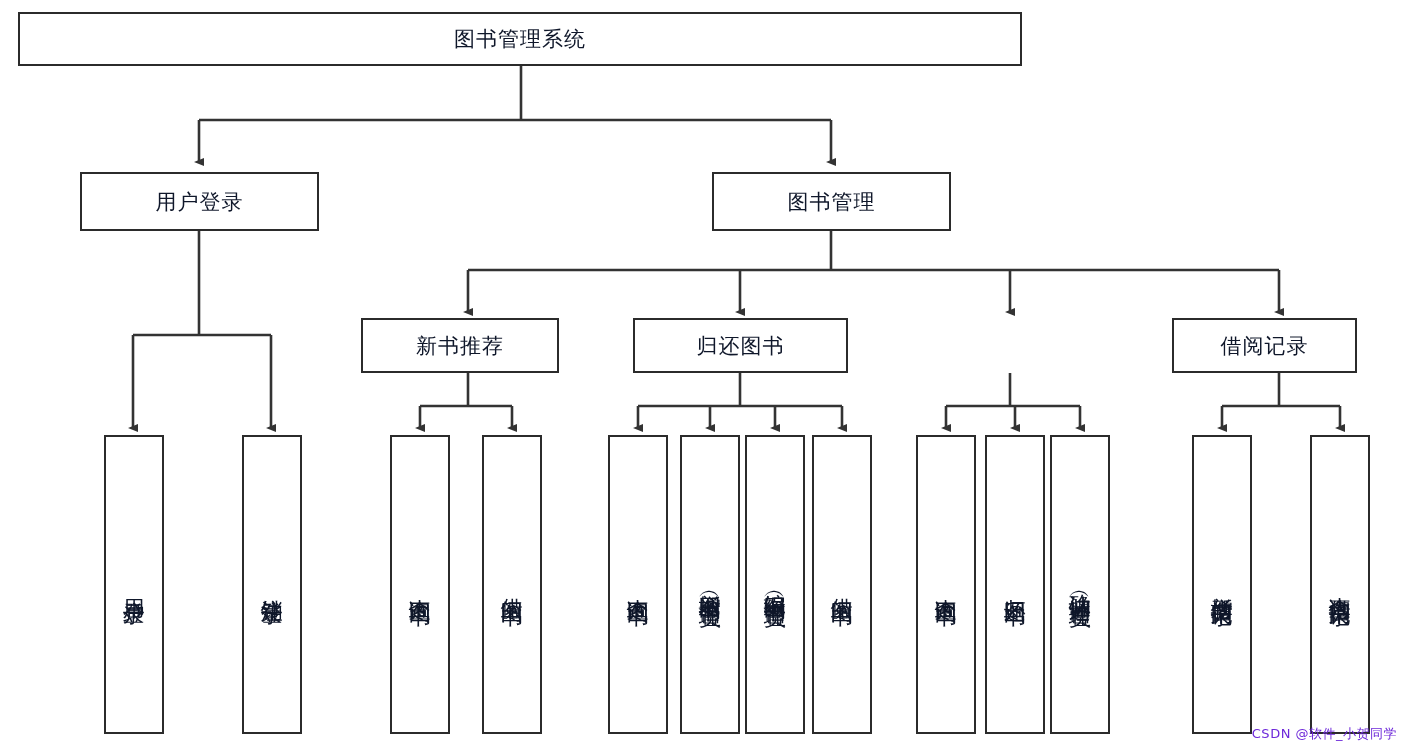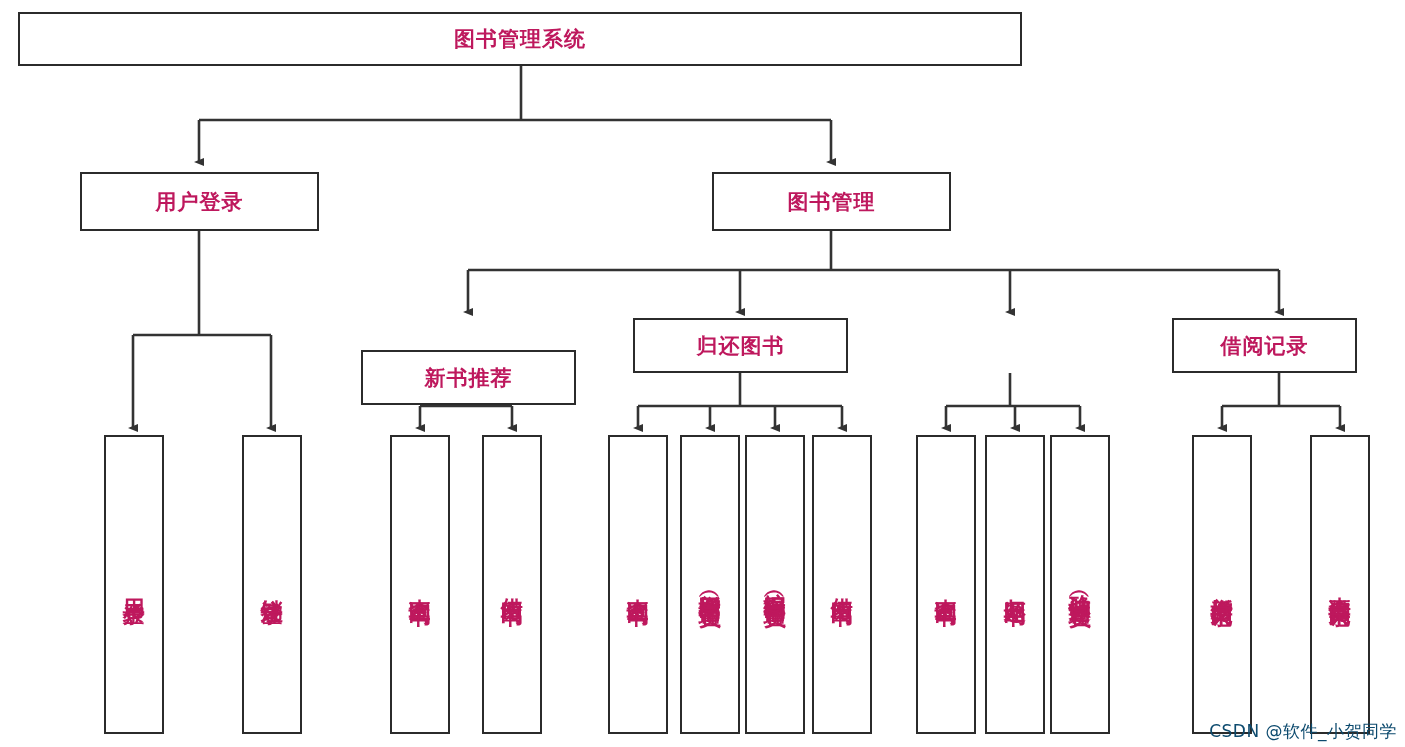"图书管理系统" .node { color: #be185d -> #0f172a; font-weight: bold -> none }
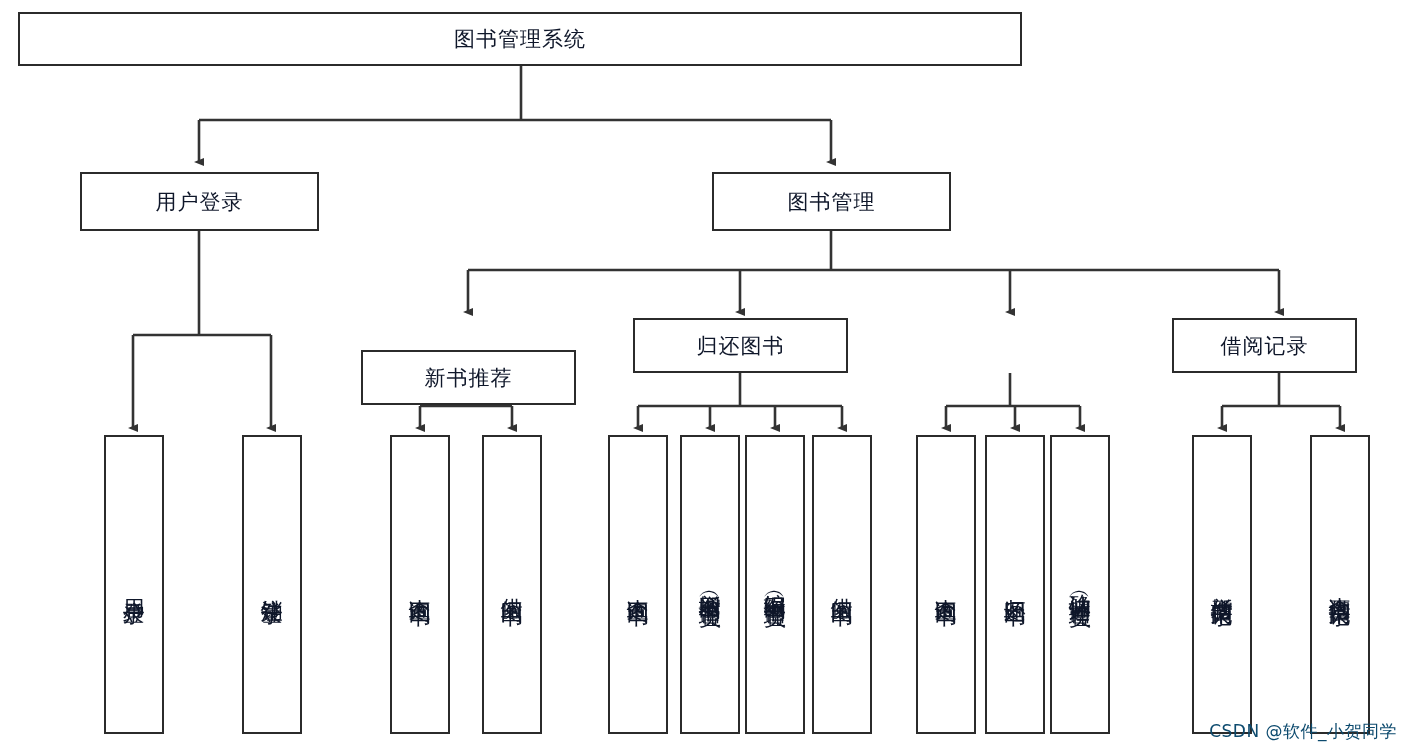"新书推荐" div.node { margin-top: 32px -> none; width: 215px -> 198px }
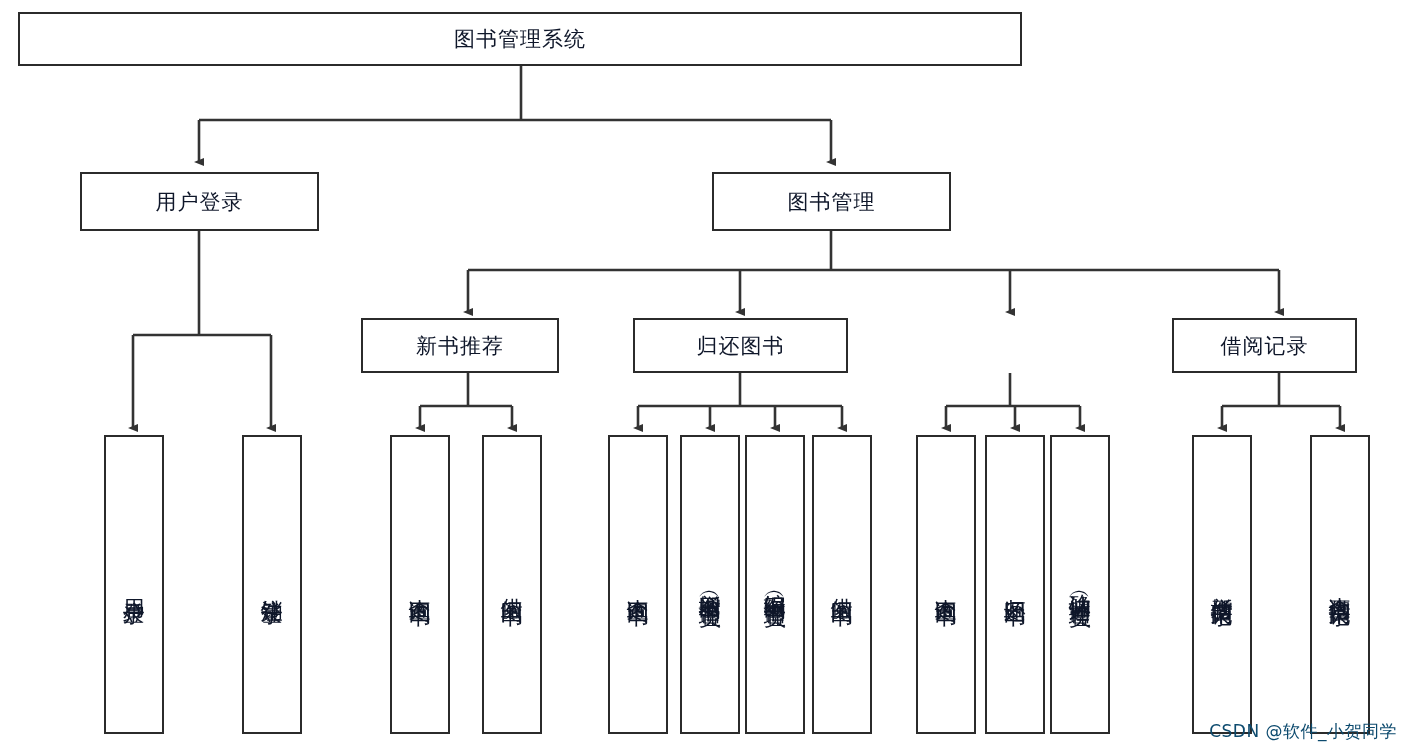"CSDN @软件_小贺同学" #watermark { color: #0c4a6e -> #6d28d9; font-size: 17px -> 13px }
